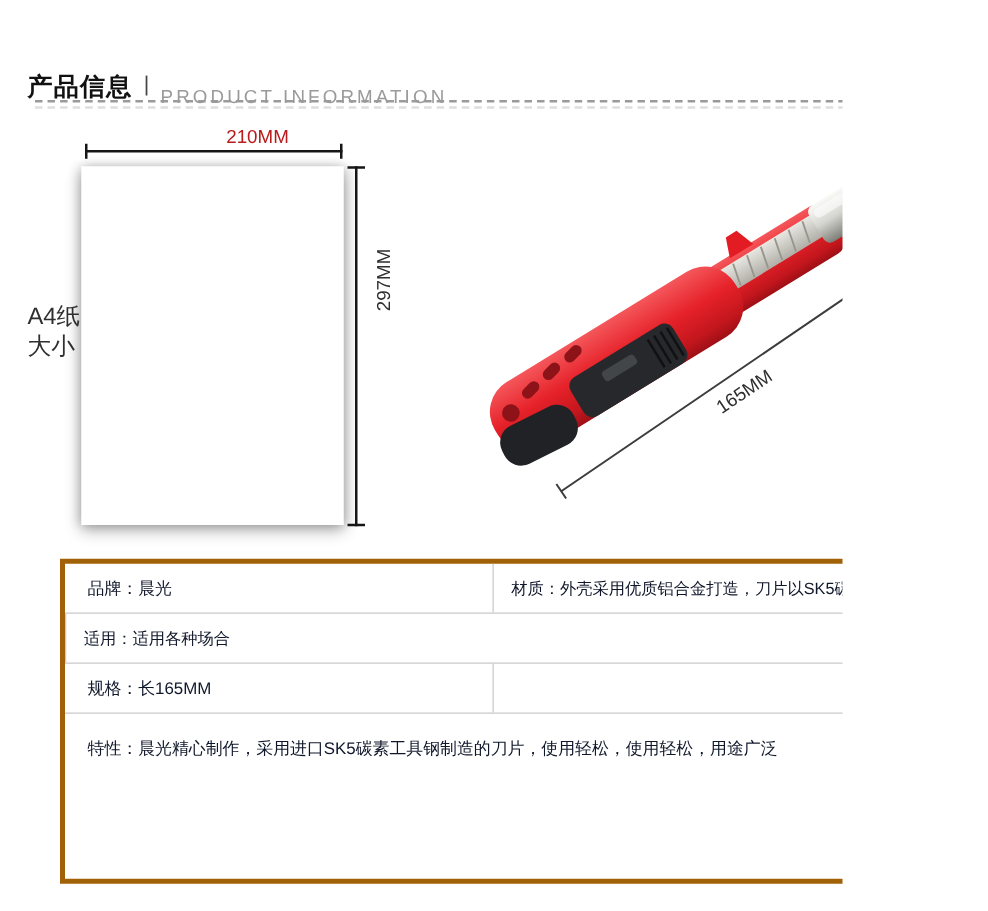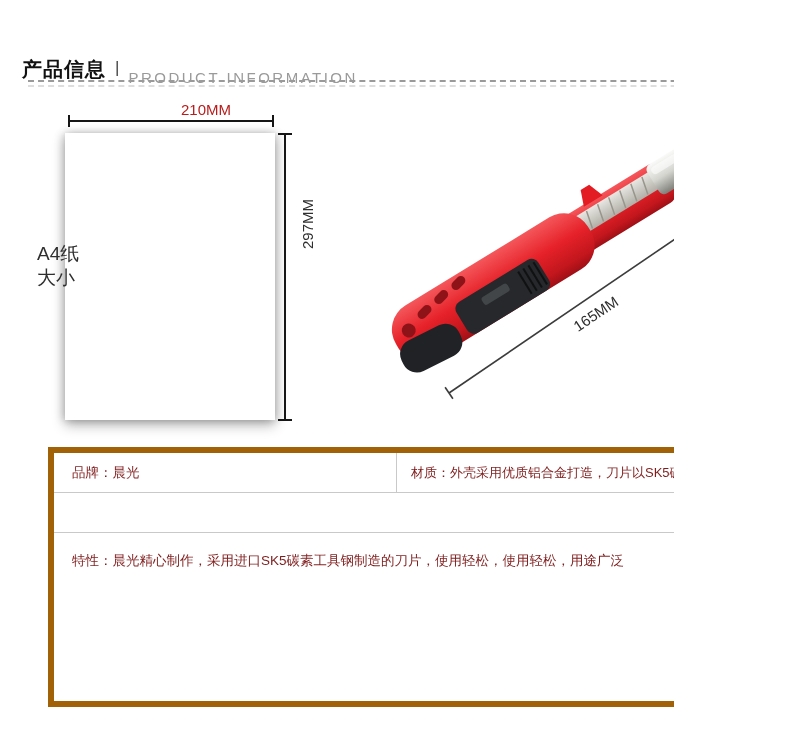"A4纸" .a4-caption { left: 37px -> 22px }
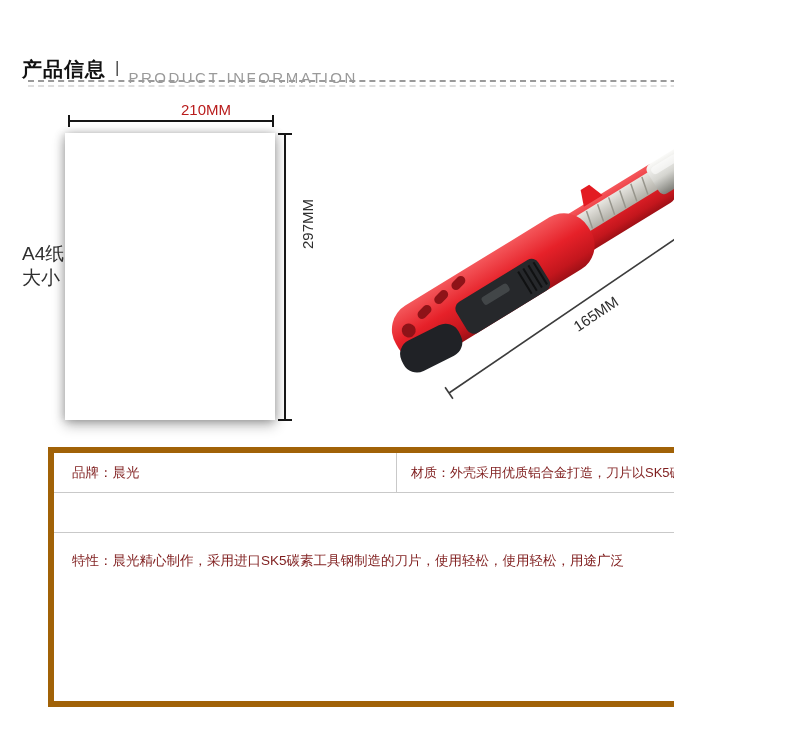"品牌：晨光" .spec { border: 6px solid #a16207 -> 4px solid #a16207; color: #7f1d1d -> #0f172a }
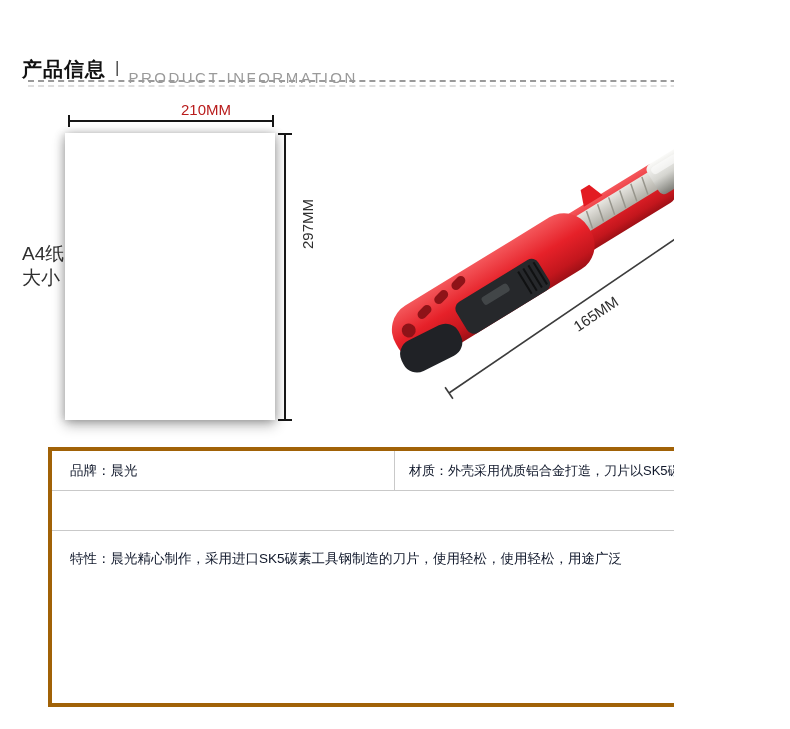"适用：适用各种场合" div.spec-cell { html: none -> <div>适用：适用各种场合</div> }
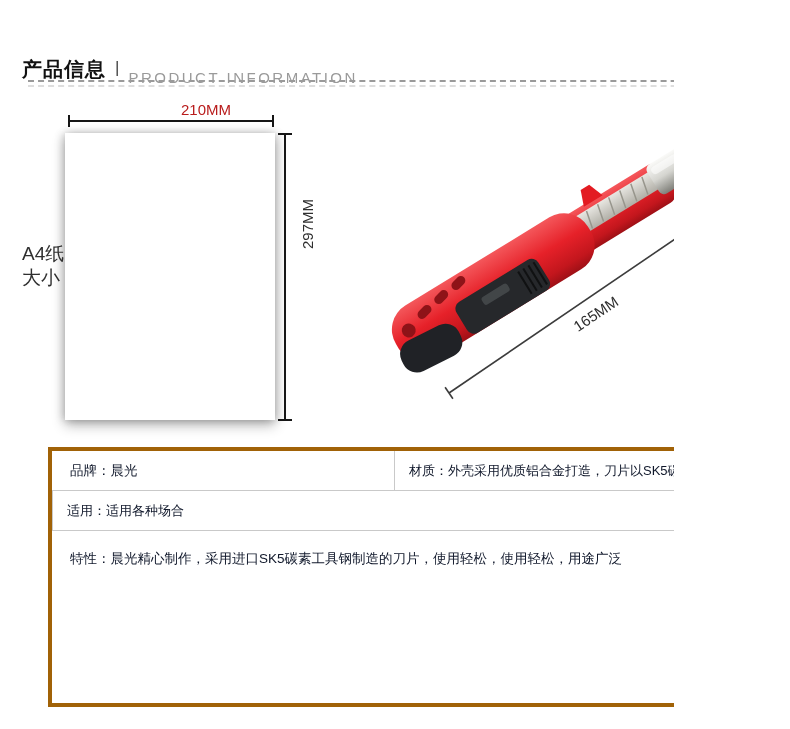"规格：长165MM" div.spec-row { html: none -> <div> <div>规格：长165MM</div> <div></div> </div> }
